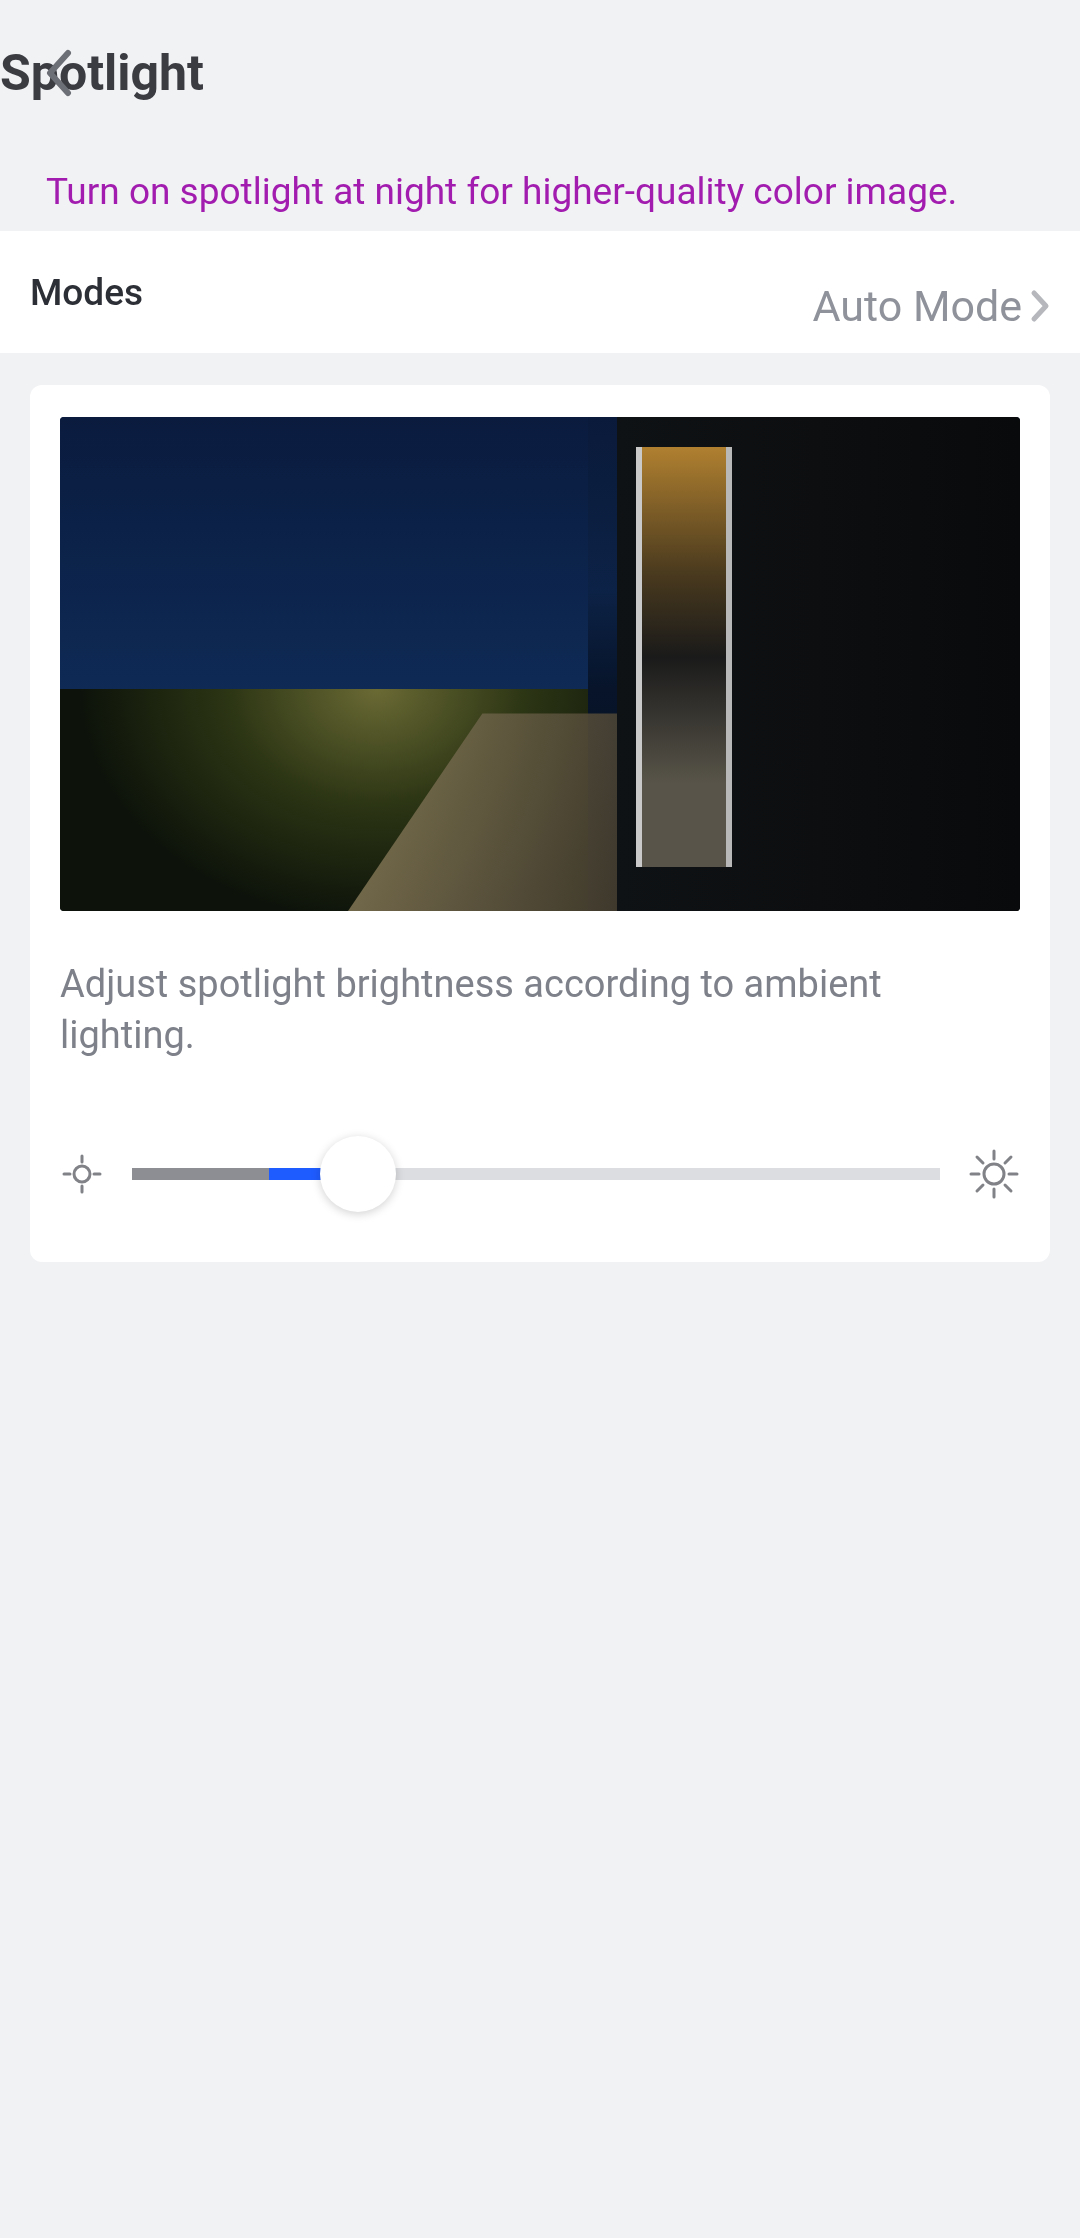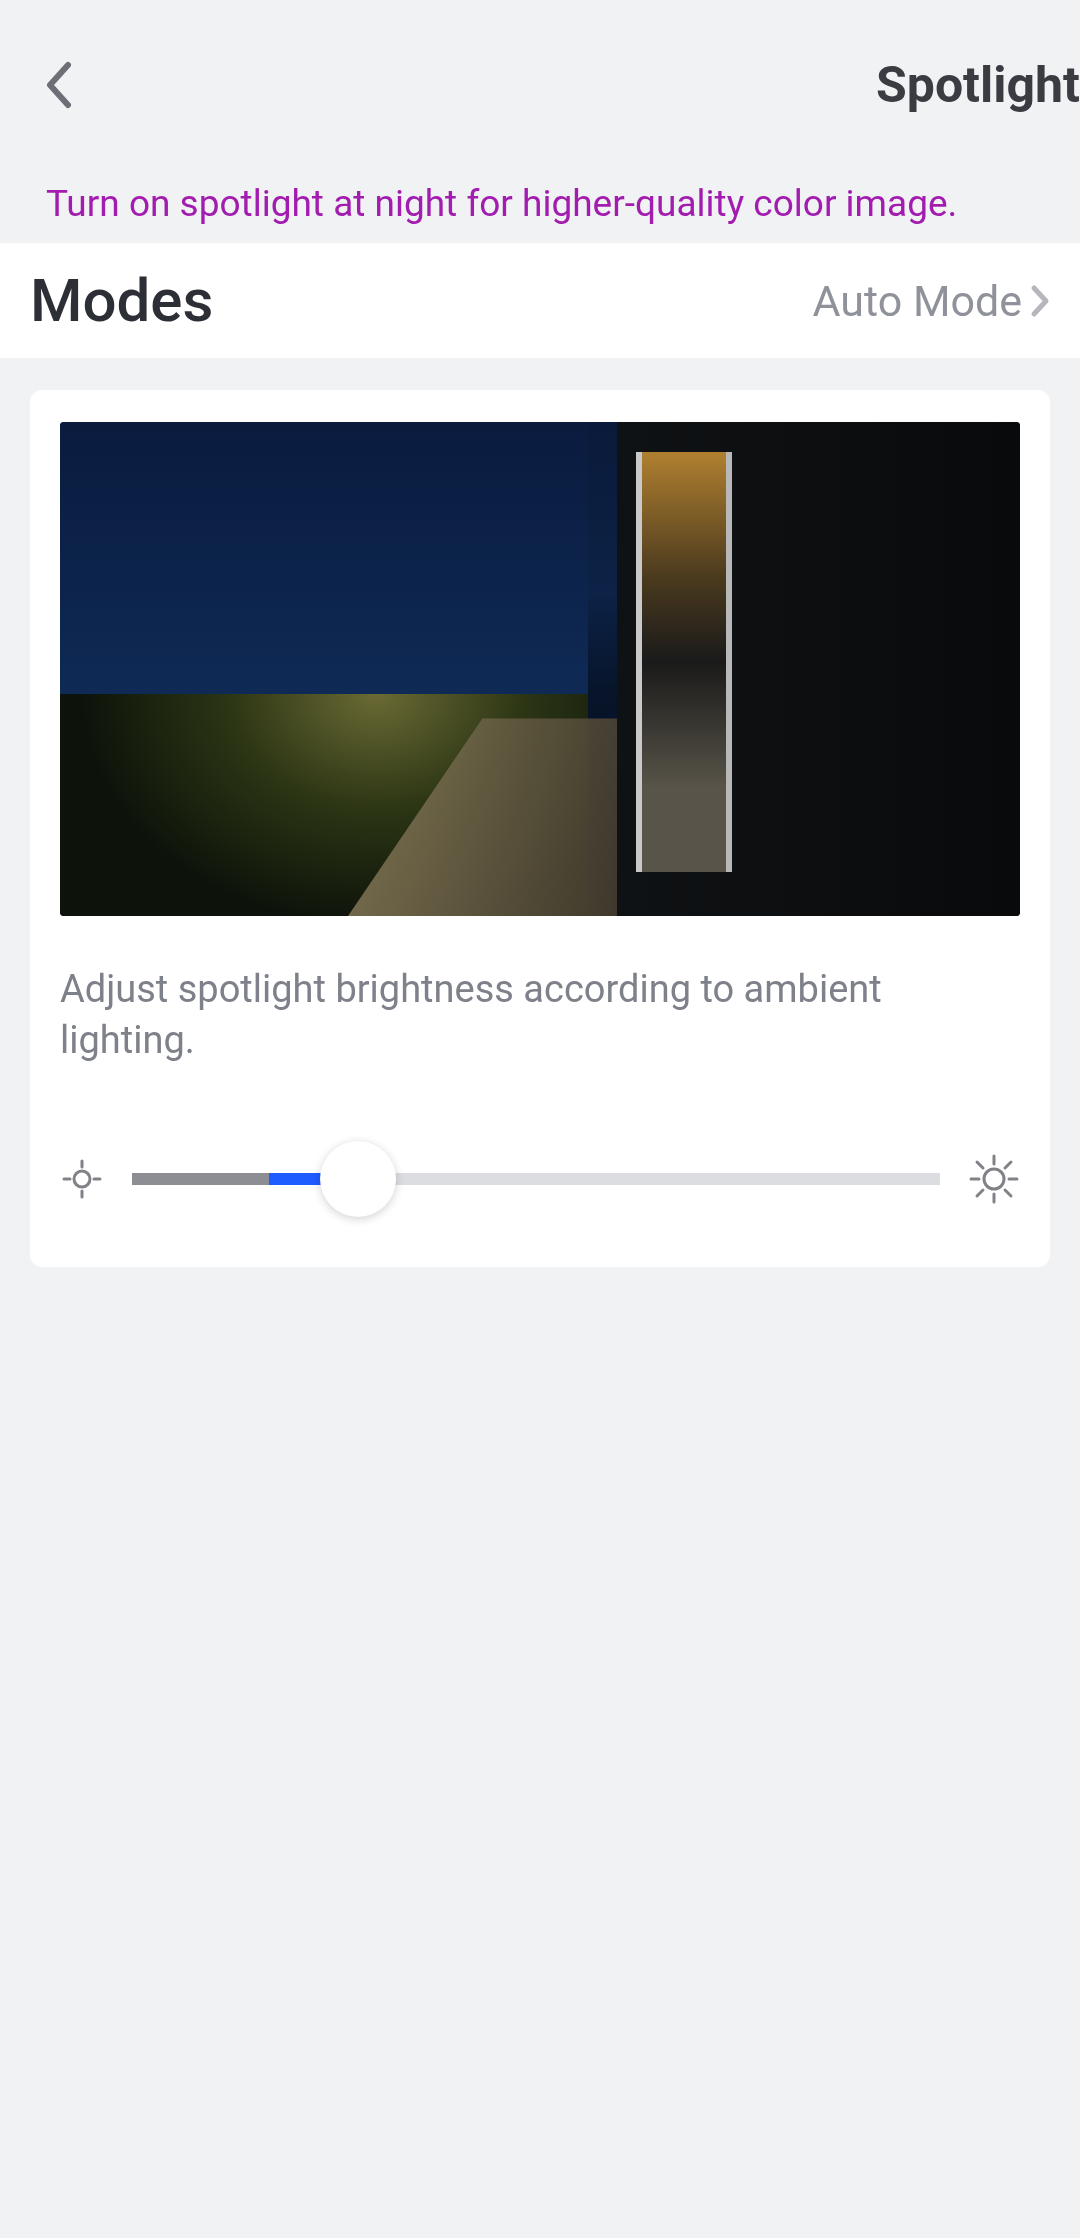"Spotlight" .header { justify-content: flex-end -> flex-start; margin-top: 12px -> none }
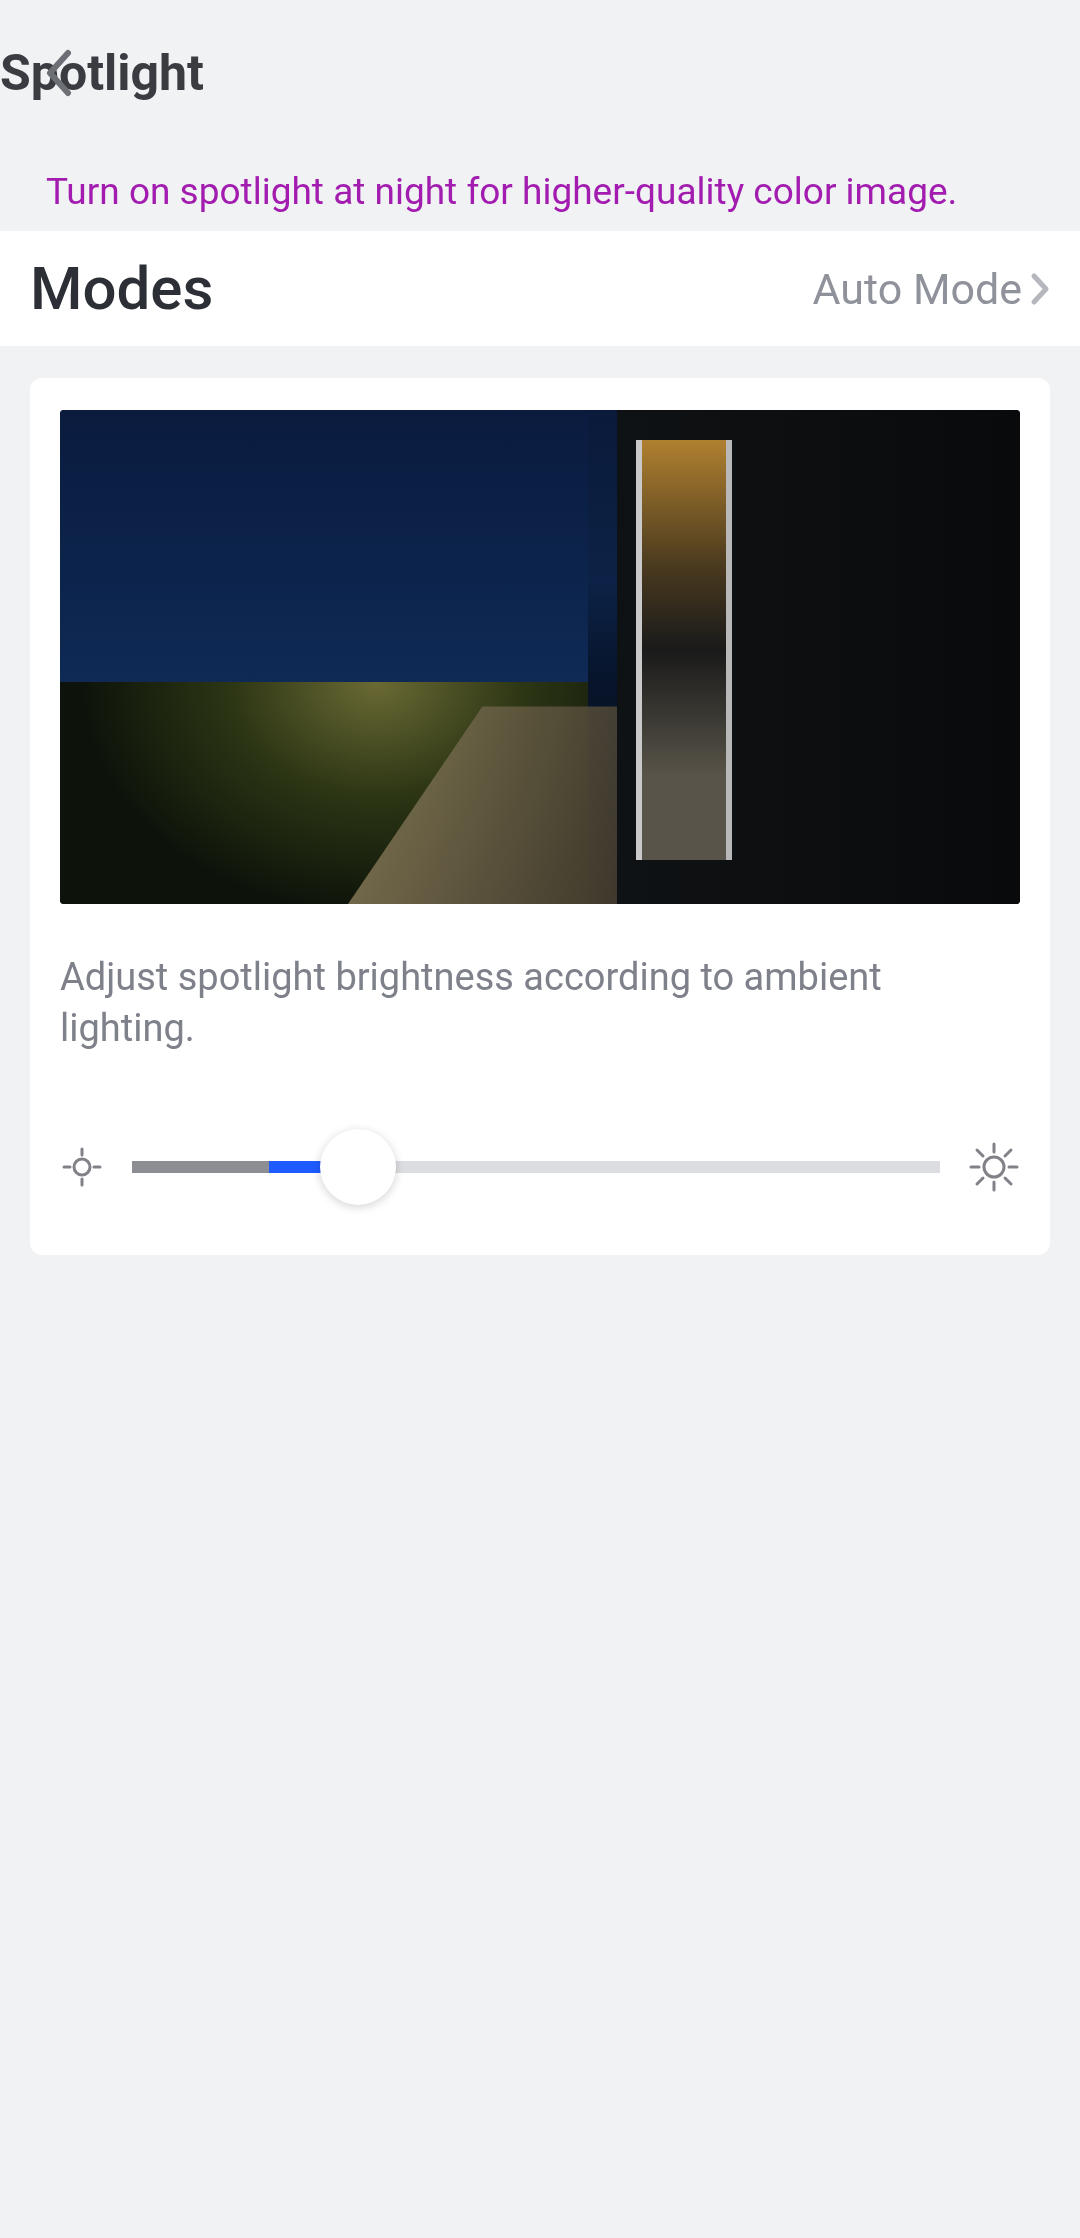"Modes" .row-label { font-size: 60px -> 37px }
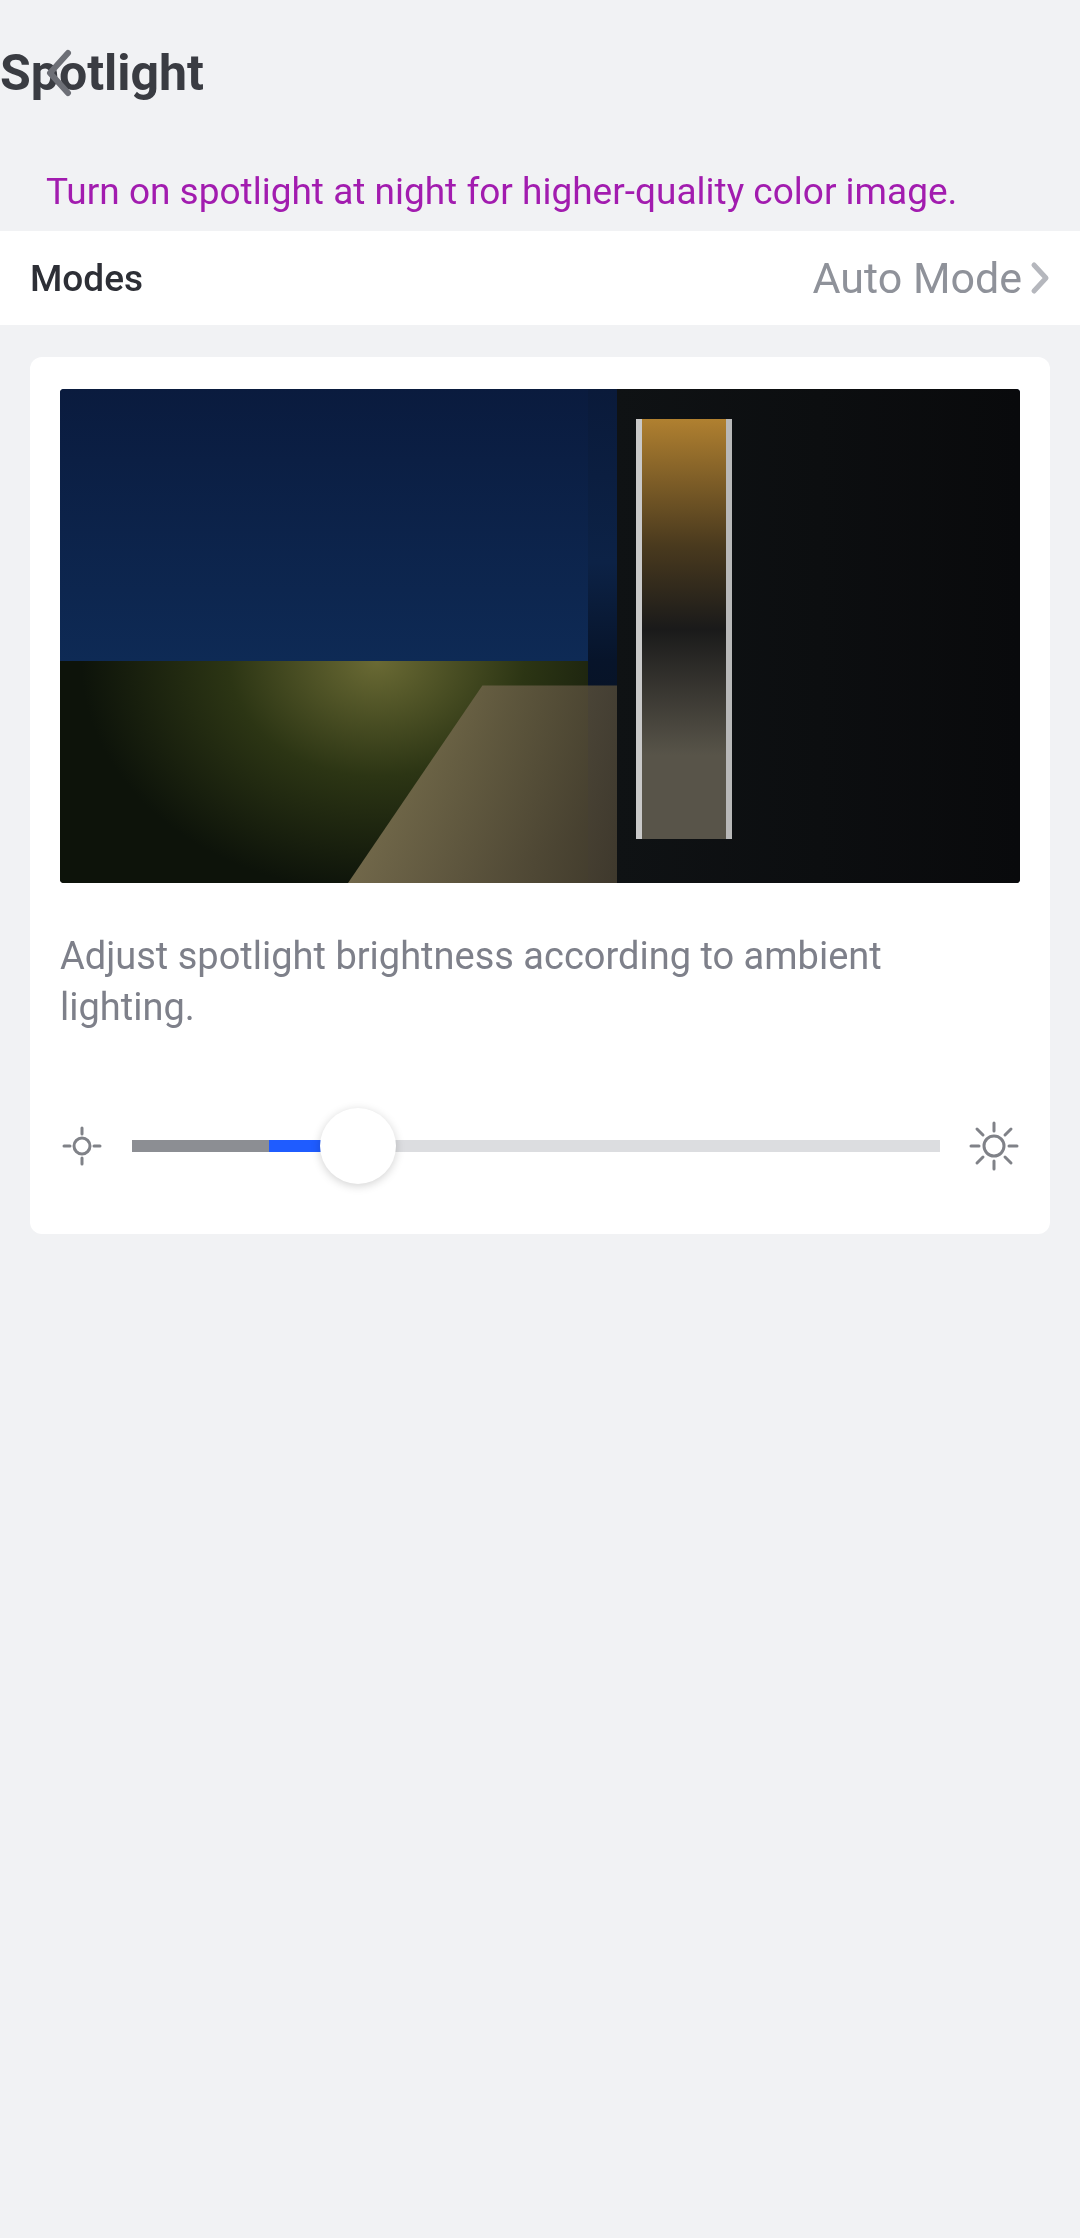"Auto Mode" .row-value { margin-top: none -> 28px }
